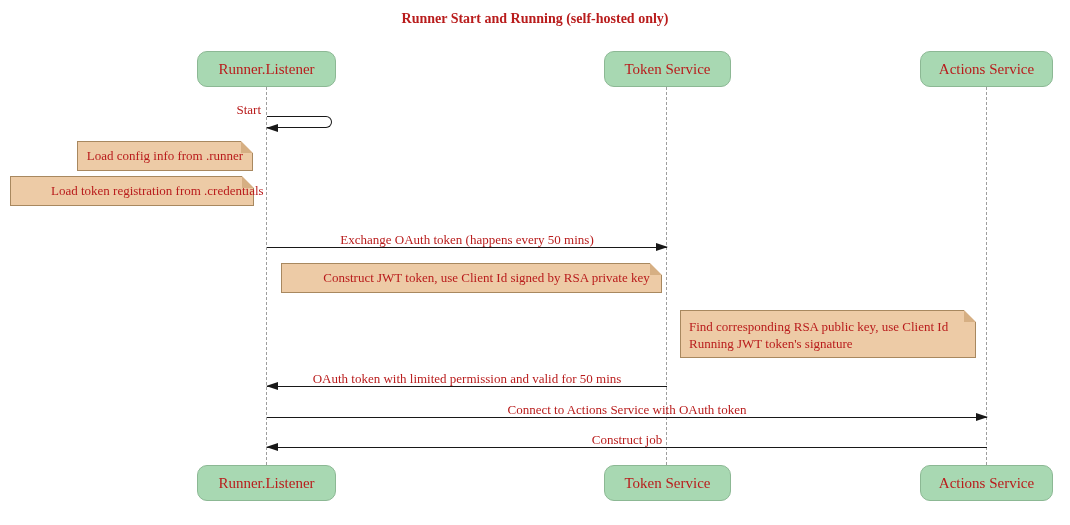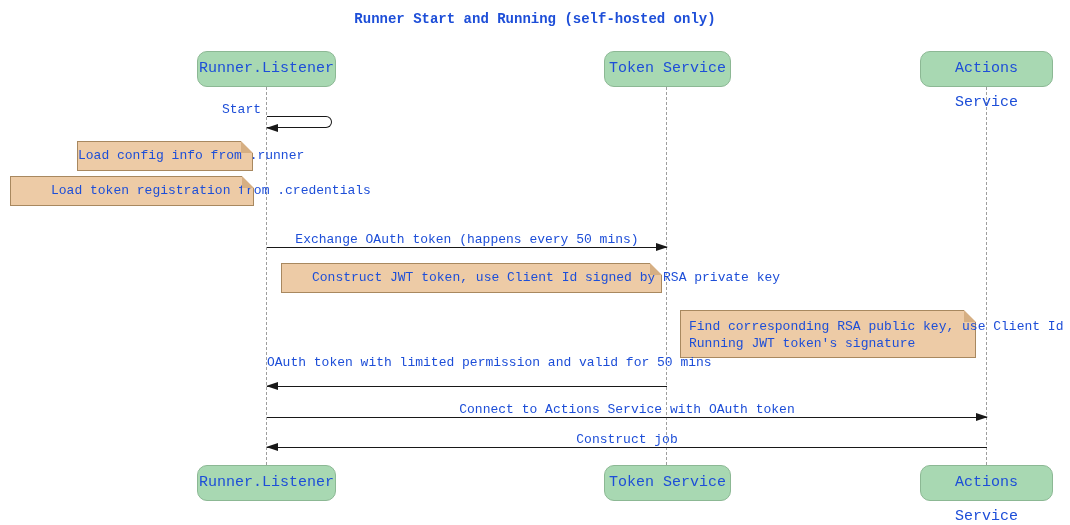"Runner Start and Running (self-hosted" .canvas { color: #1d4ed8 -> #b91c1c; font-family: Liberation Mono, monospace -> Liberation Serif, serif }
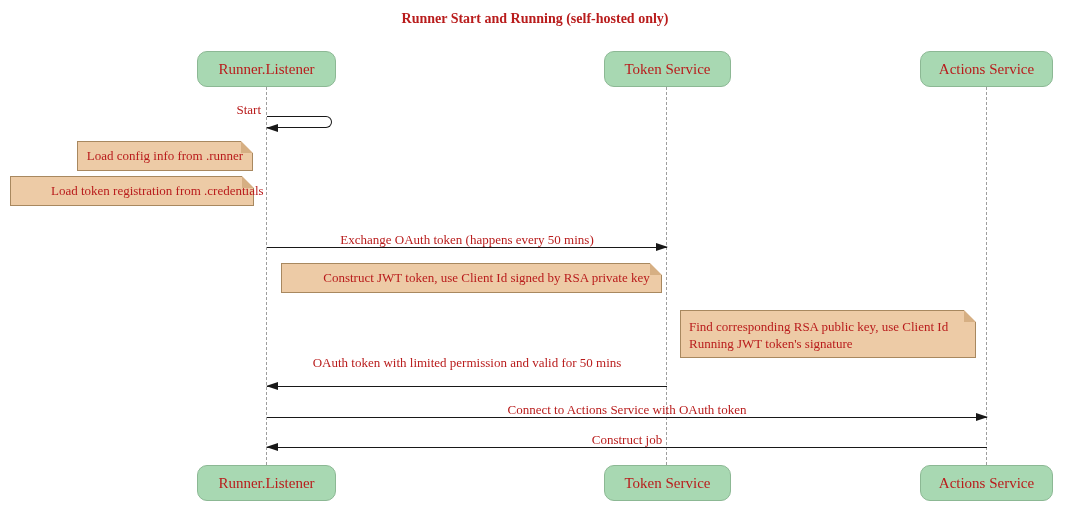"OAuth token with limited permission" div.msg-label { top: 355px -> 371px }
